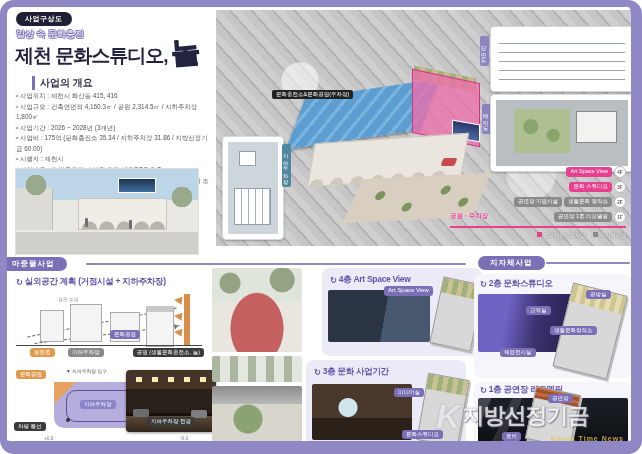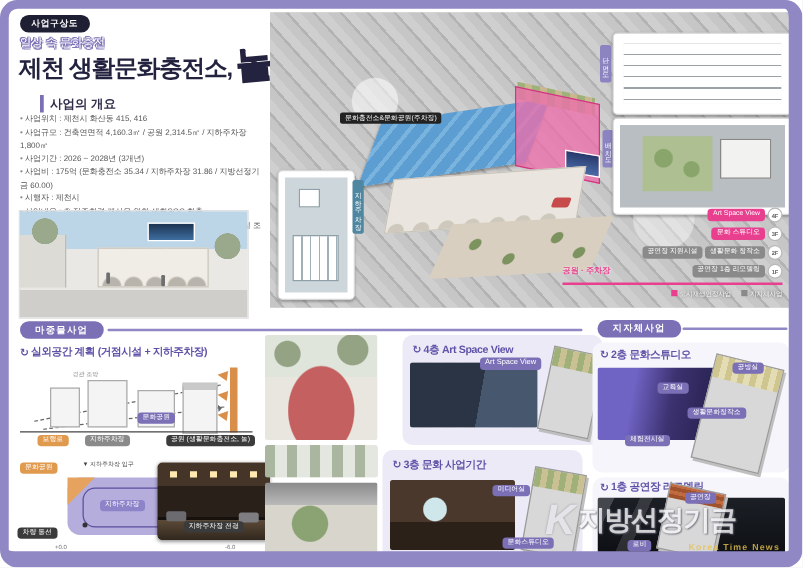"제천 생활문화충전소," span.title { text: 생활문화충전소 -> 문화스튜디오 }
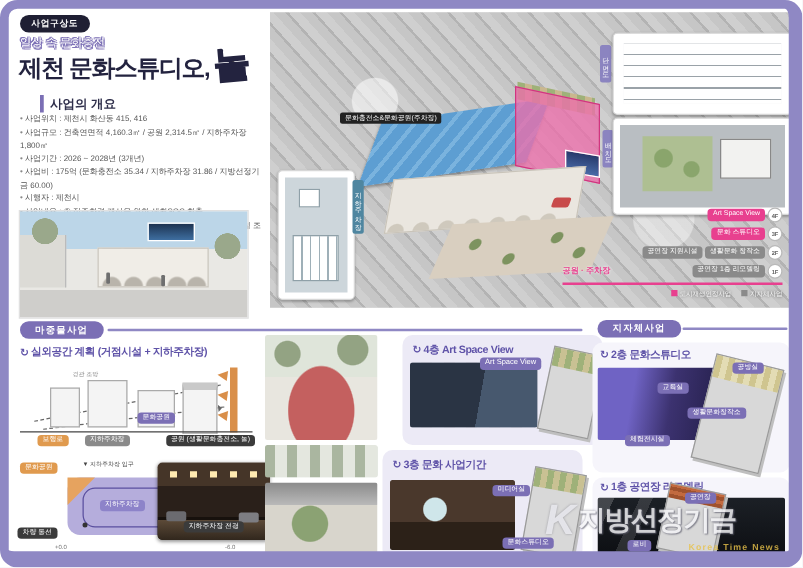"마중물사업" div.abs { left: 16px -> 0 }
